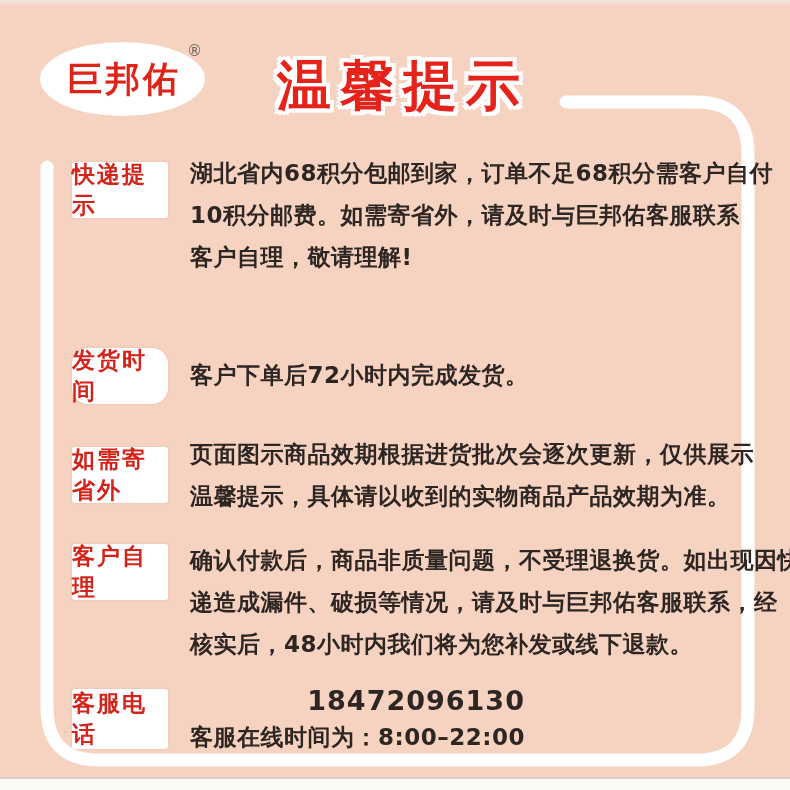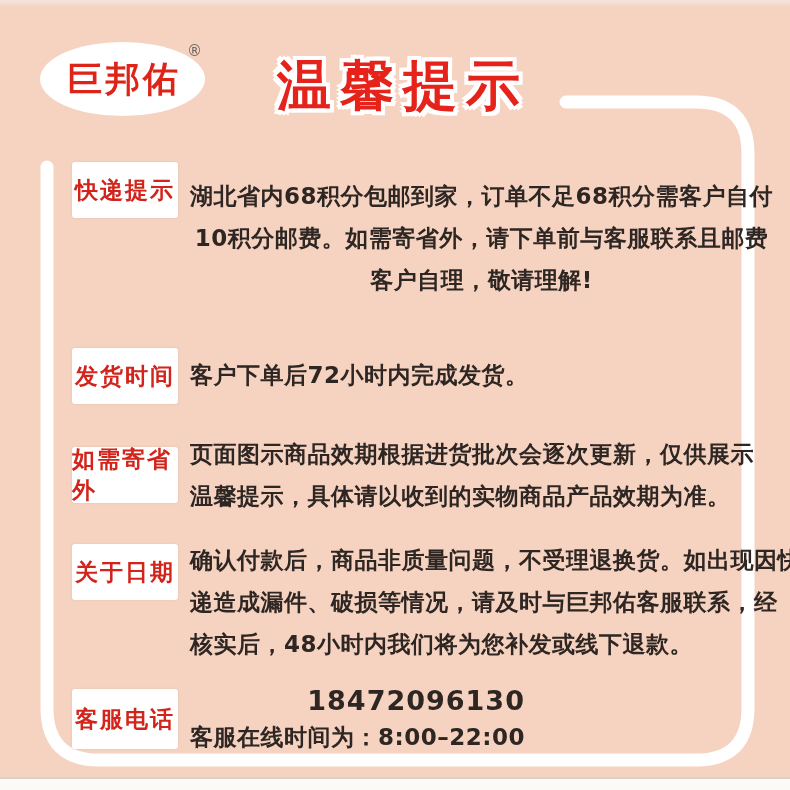"快递提示" .label { width: 106px -> 96px }
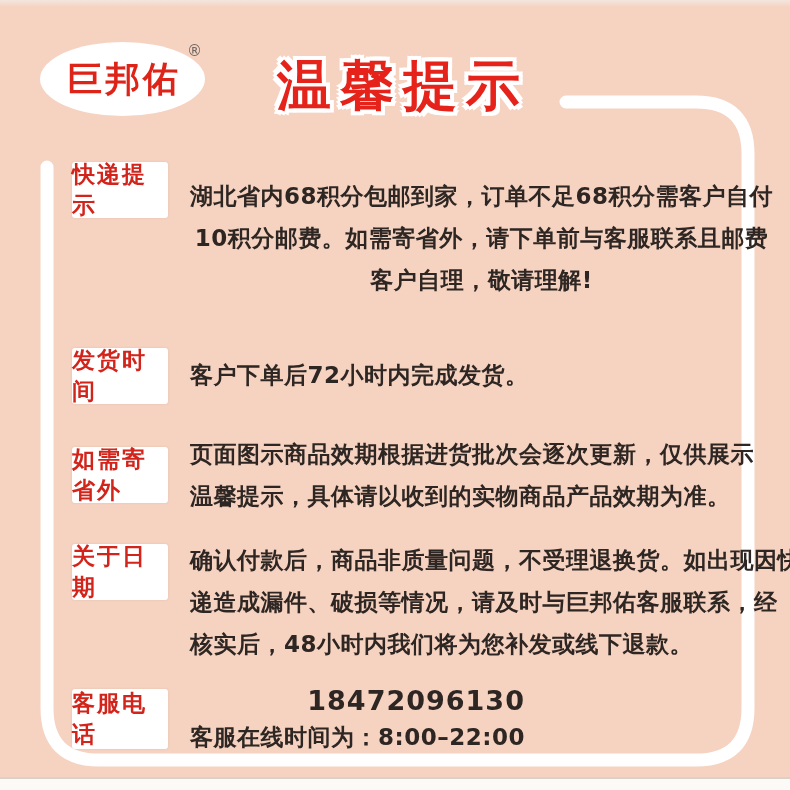"湖北省内68积分包邮到家，订单不足68积分需客户自付" .s1 .lines { text-align: center -> none; top: 175px -> 152px }
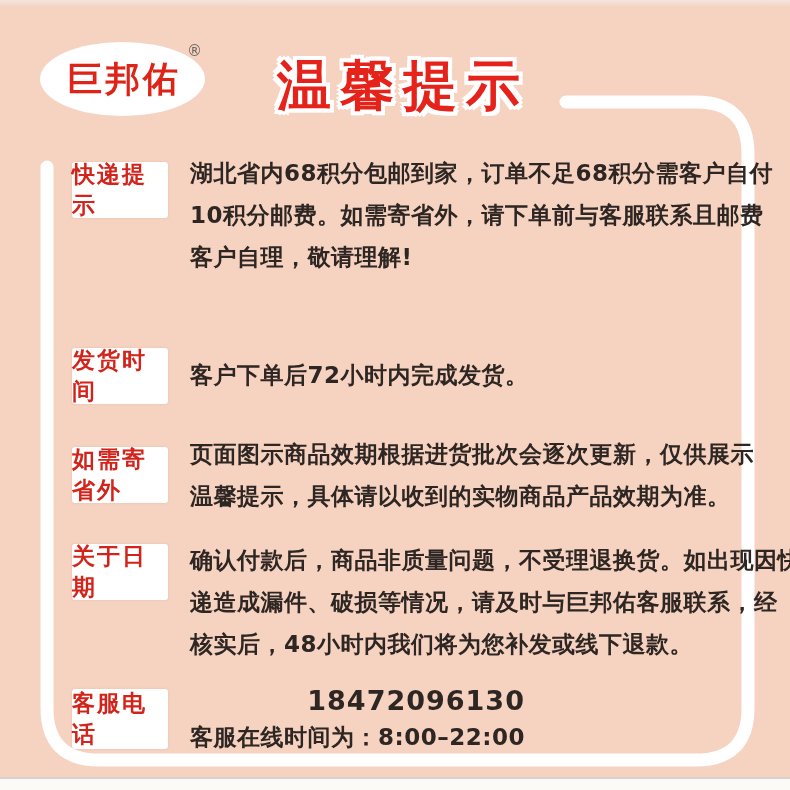"10积分邮费。如需寄省外，请下单前与客服联系且邮费" div.line { text: 下单前与客服联系且邮费 -> 及时与巨邦佑客服联系 }
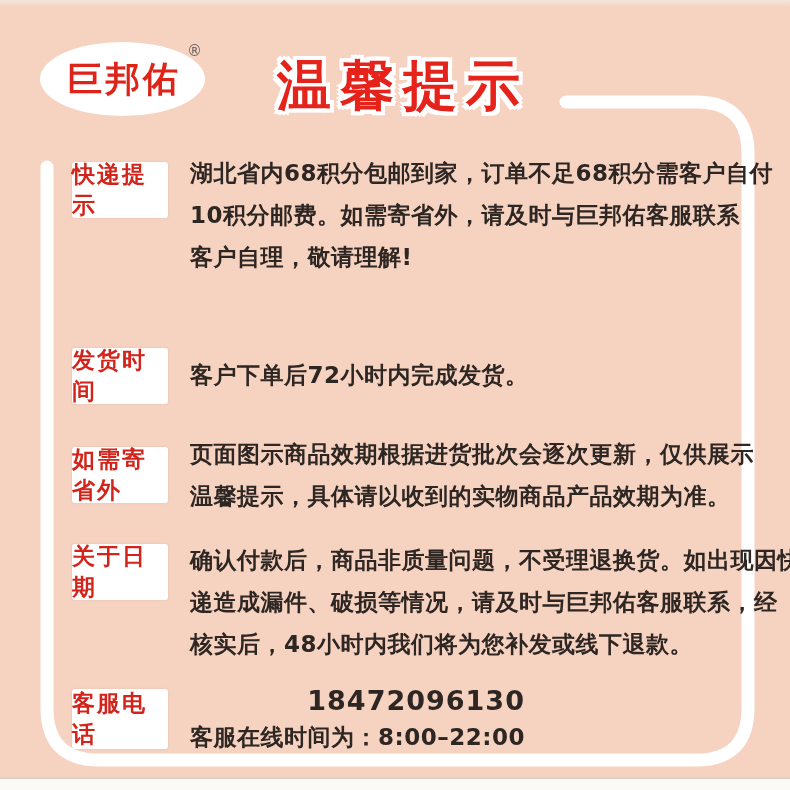"发货时间" .s2 .label { border-radius: none -> 16px }
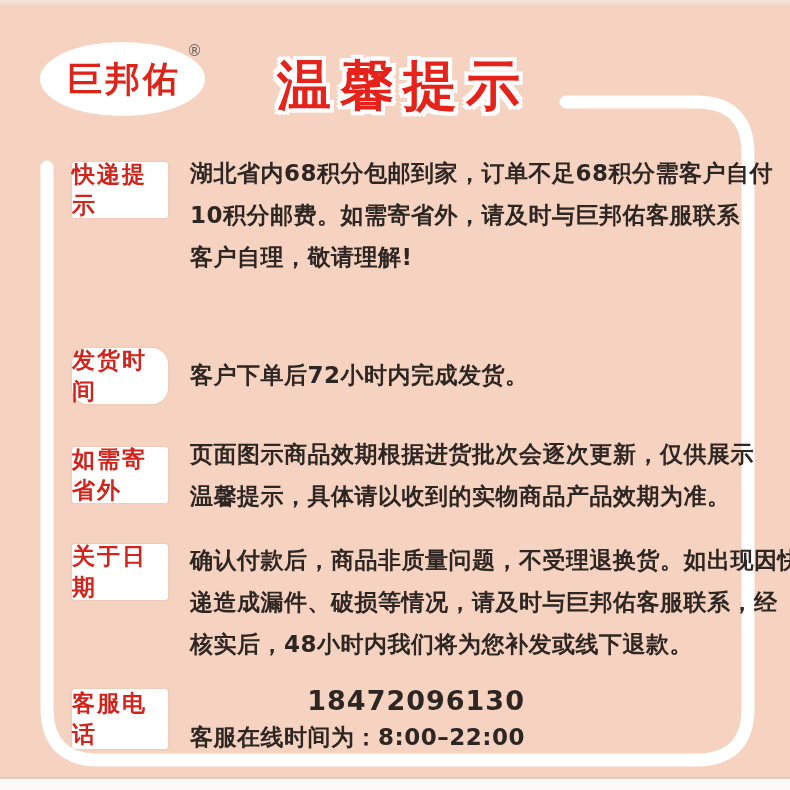"关于日期" div.label { text: 关于日期 -> 客户自理 }
